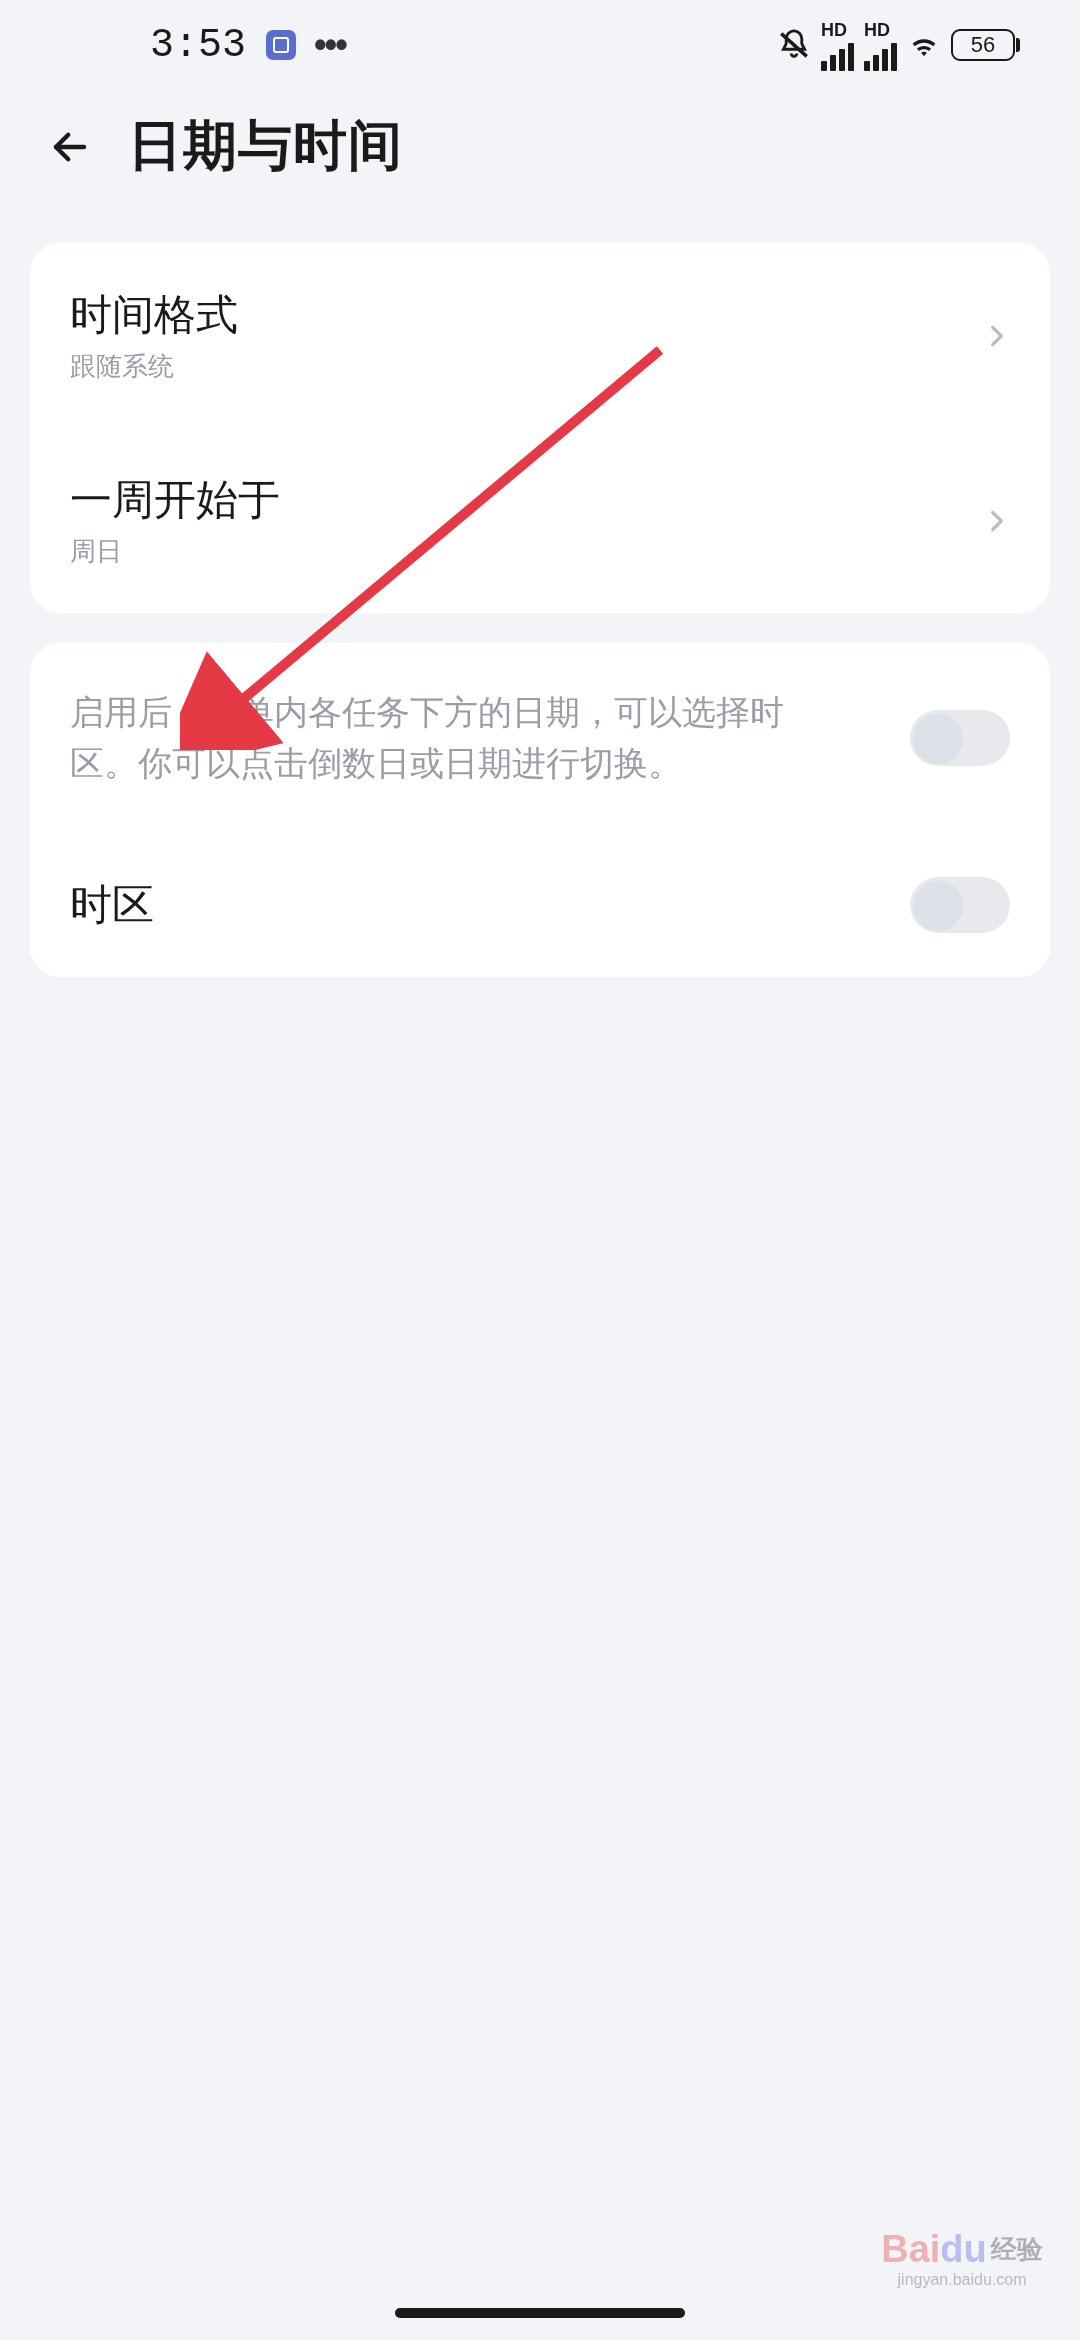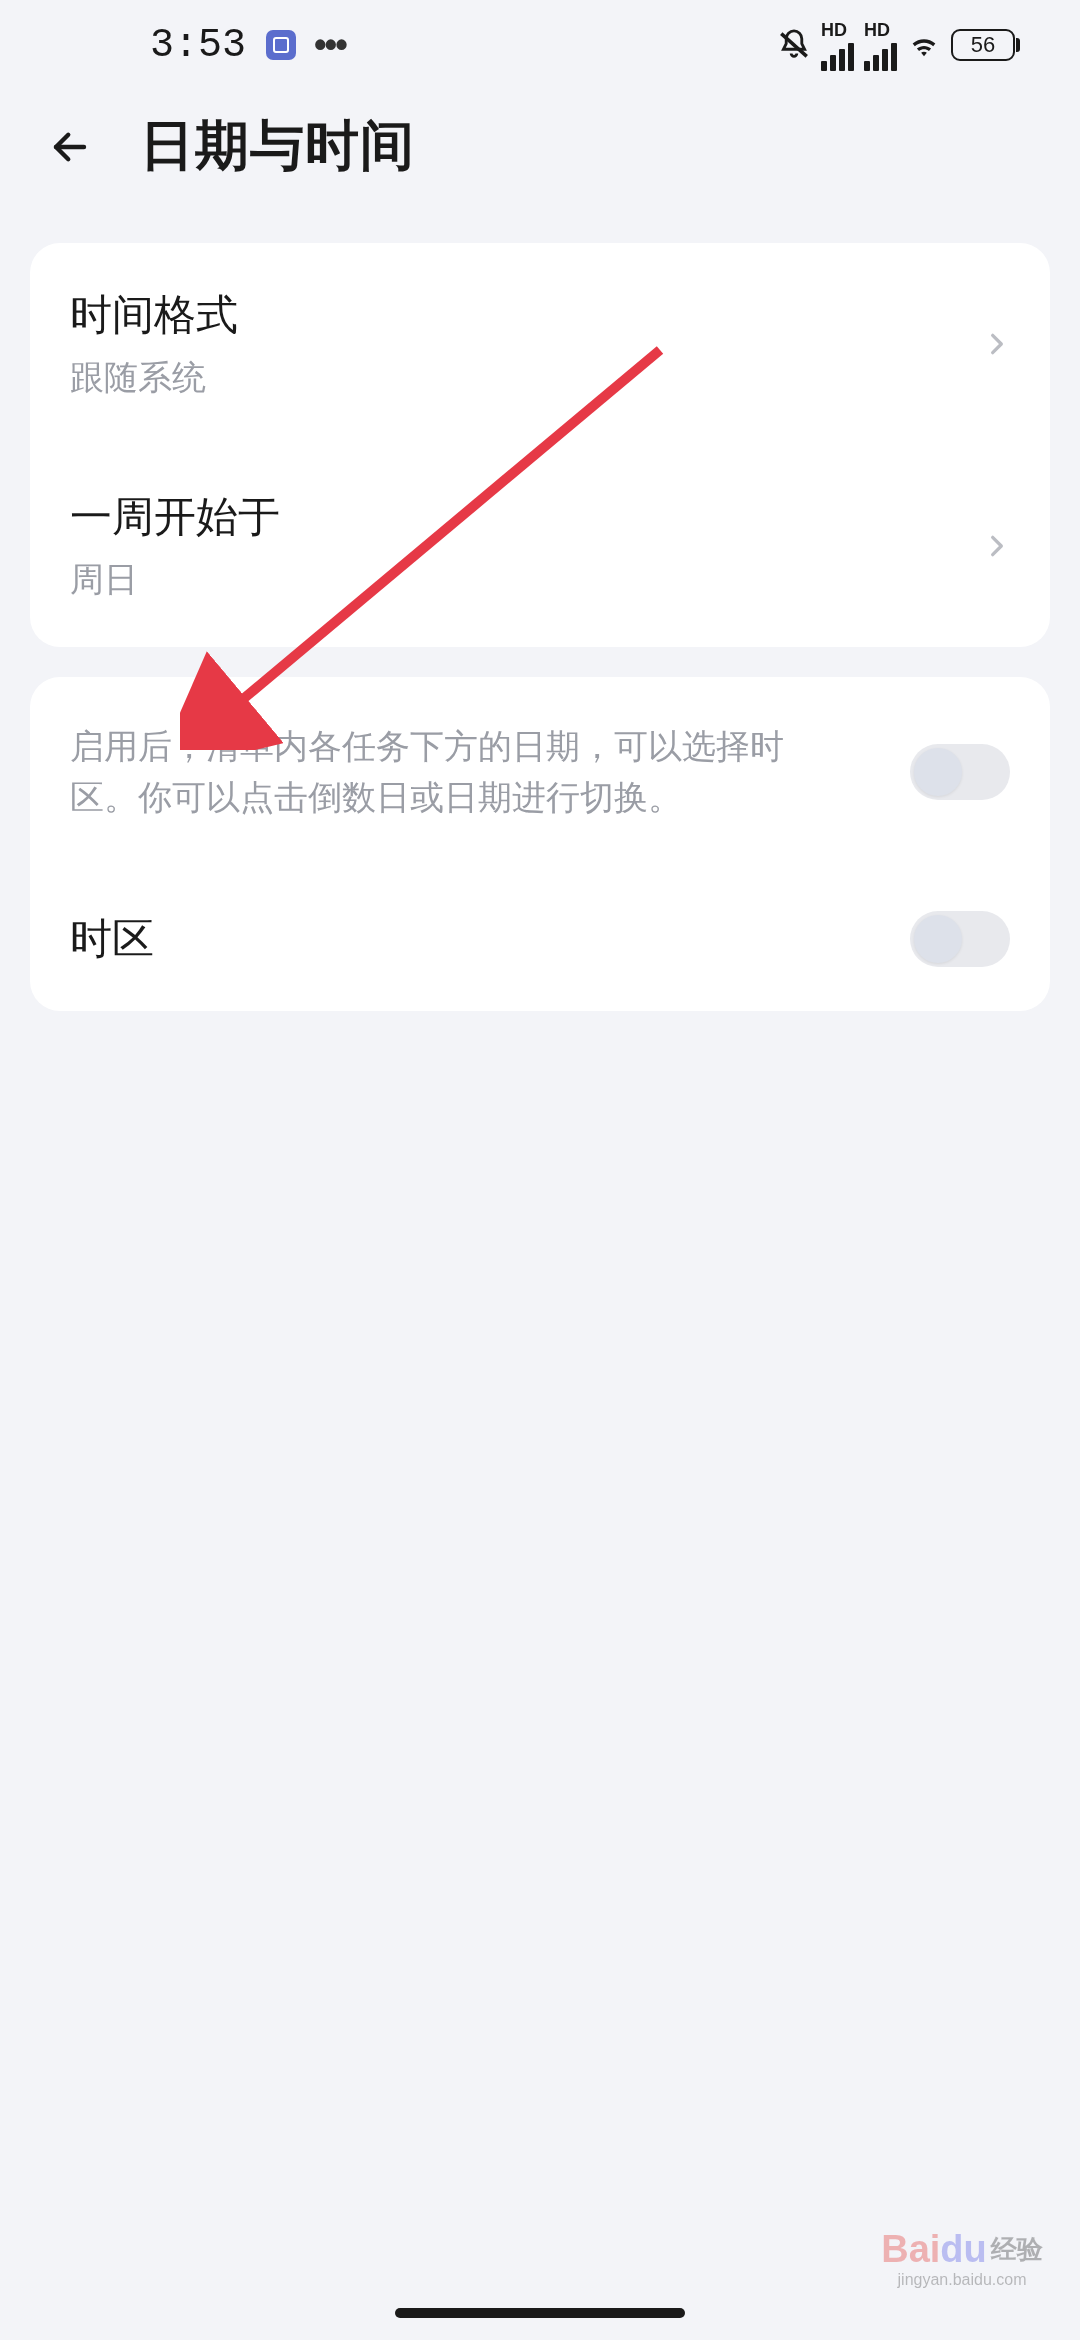"日期与时间" .header { gap: 40px -> 28px }
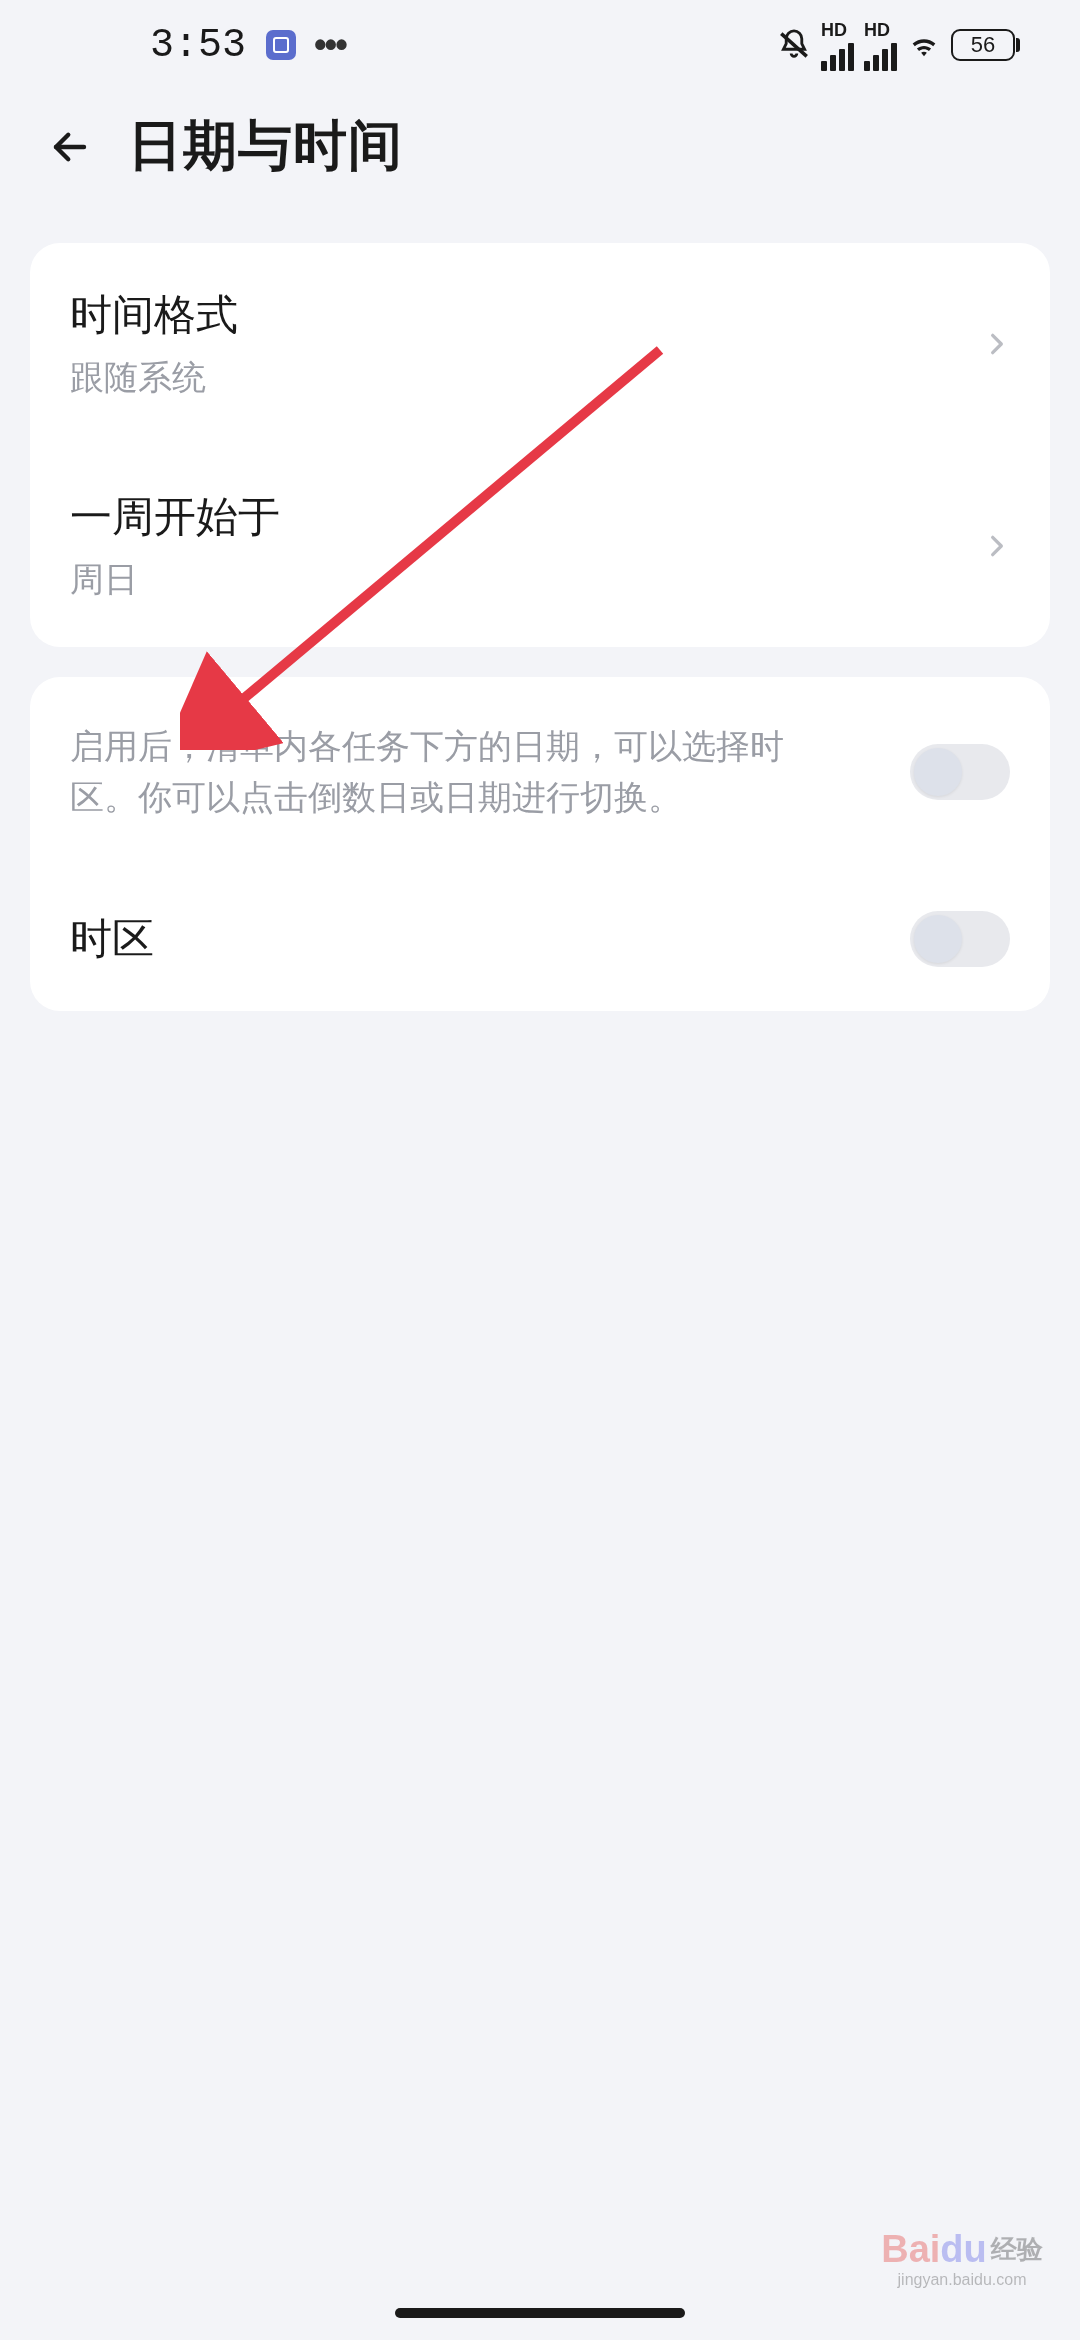"时间格式" .setting-text { gap: 12px -> 6px }
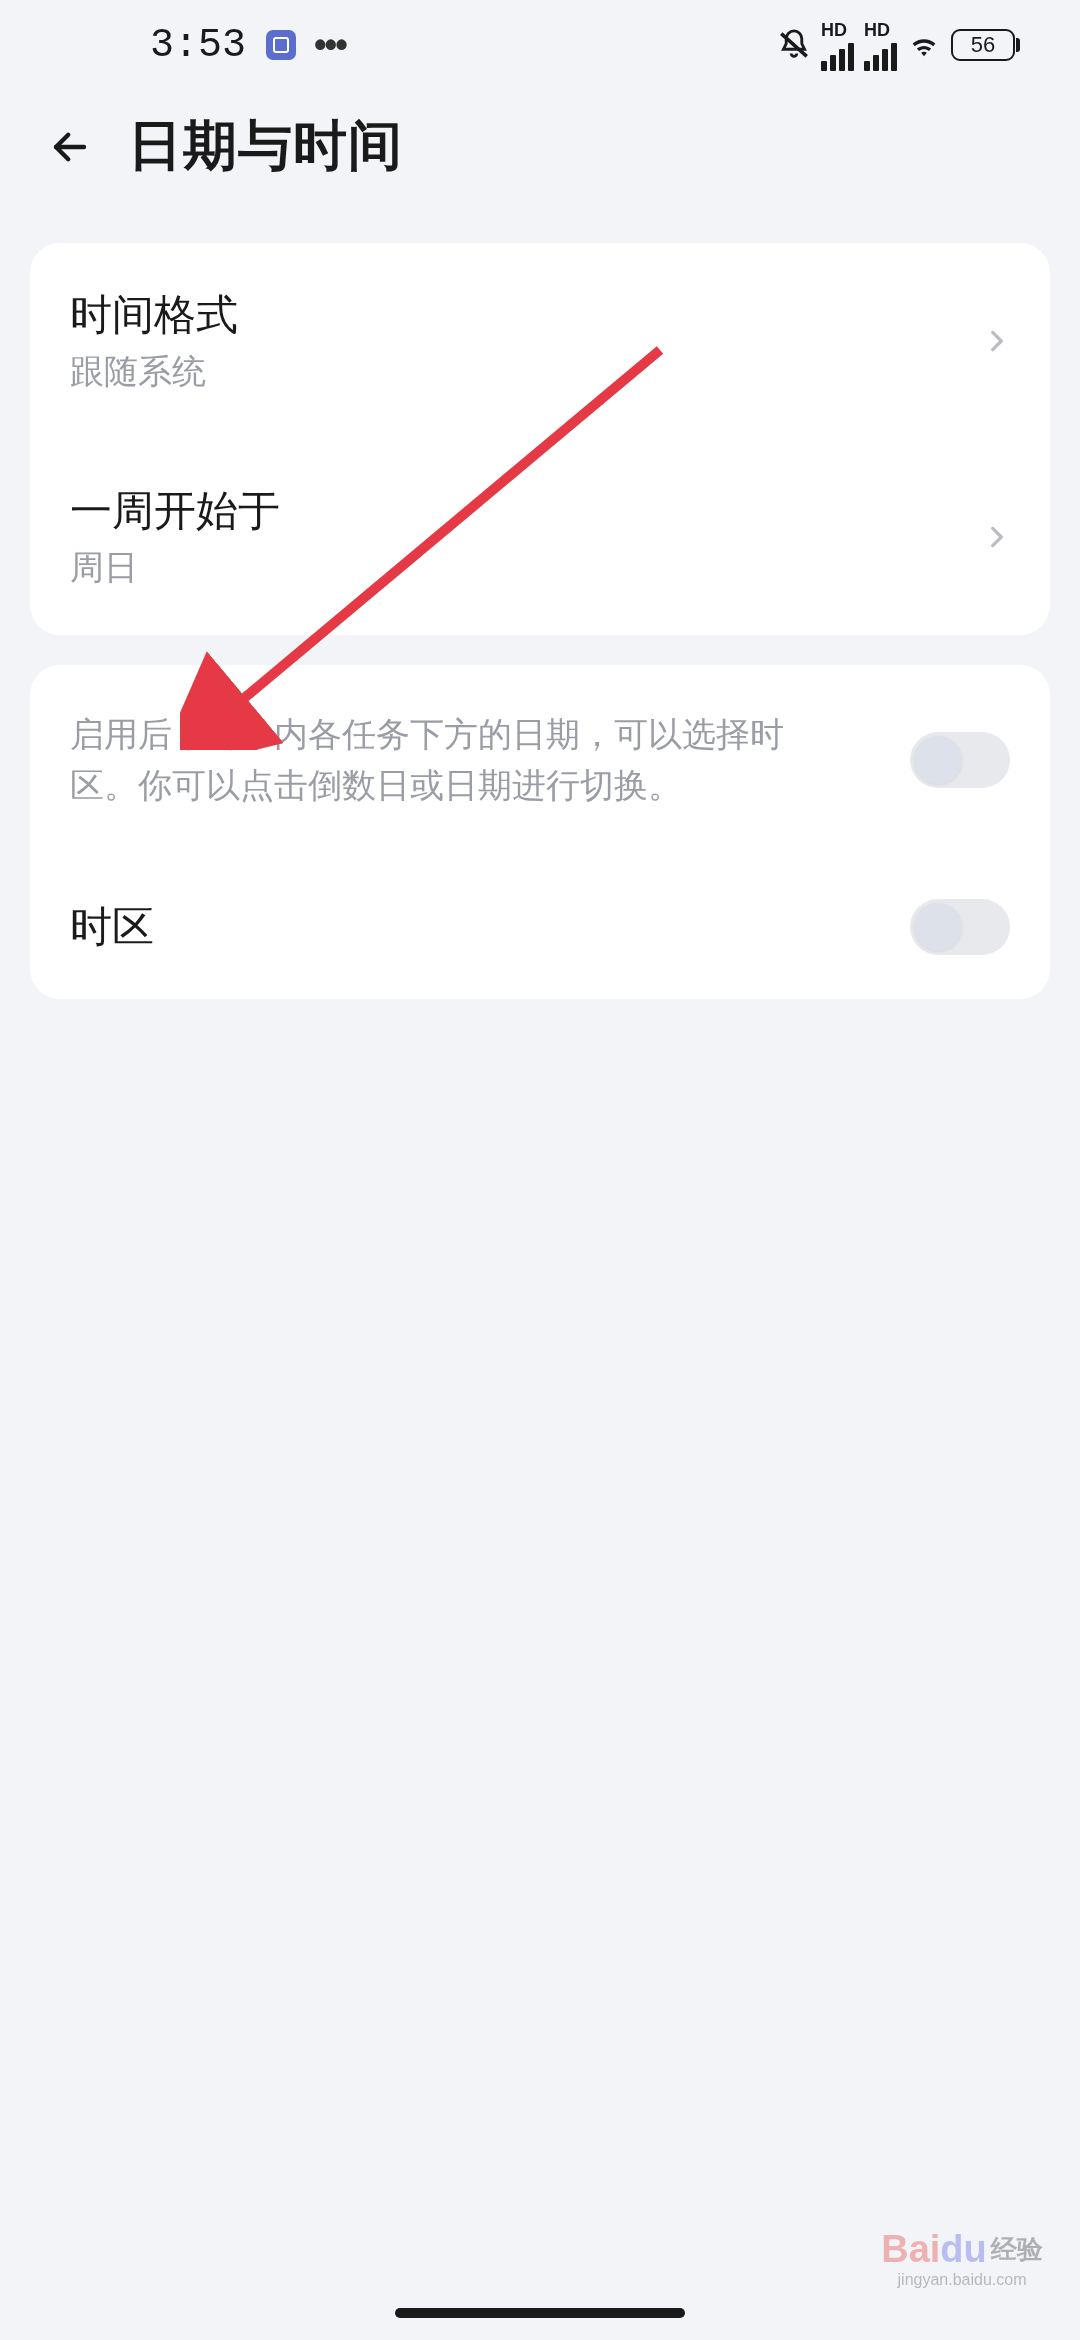"跟随系统" .setting-subtitle { font-size: 34px -> 26px }
